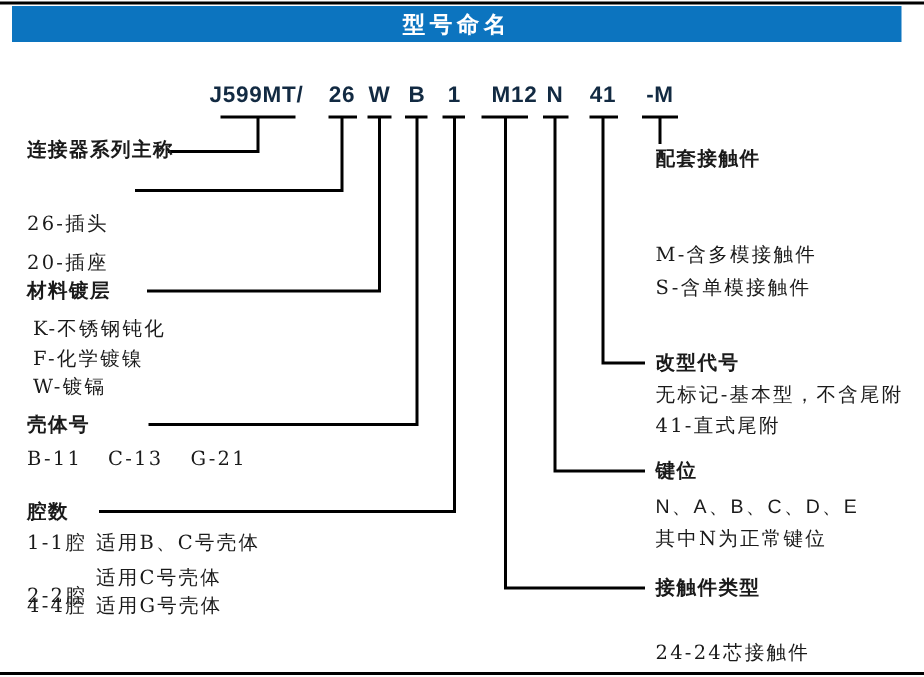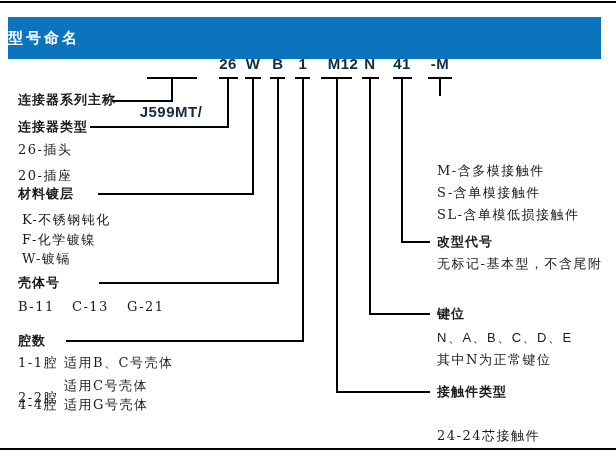"型号命名" #titlebar { height: 42px -> 24px; justify-content: flex-start -> center; top: 17px -> 4px }
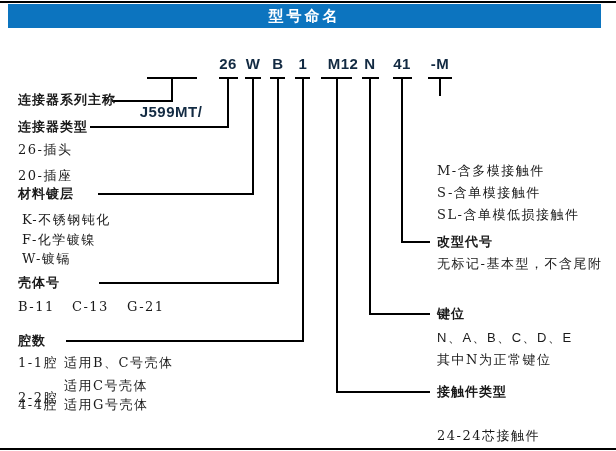"J599MT/" span.pn { margin-top: 48px -> none }
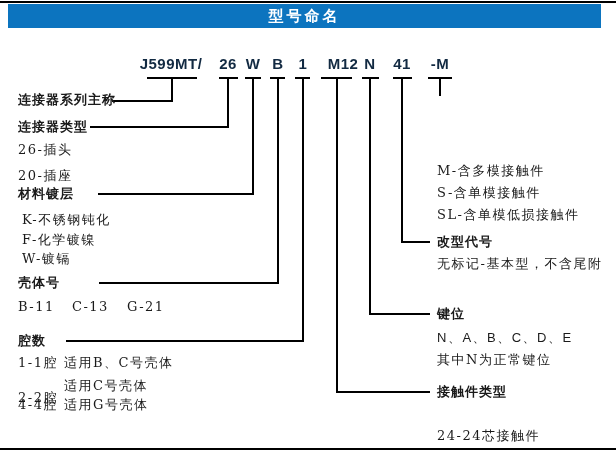"配套接触件" span.lbl-b { html: none -> <span>配套接触件</span> }
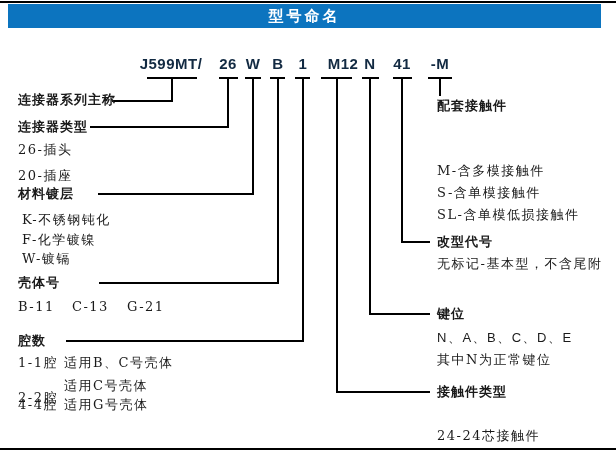"连接器类型" span.lbl-b { html: <span>连接器类型</span> -> none }
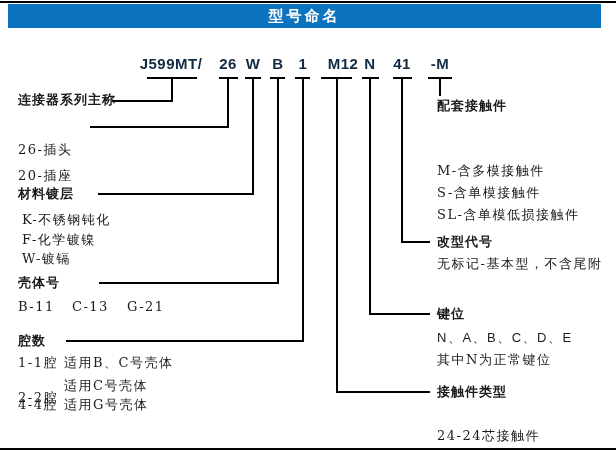"SL-含单模低损接触件" span.itm { html: <span>SL-含单模低损接触件</span> -> none }
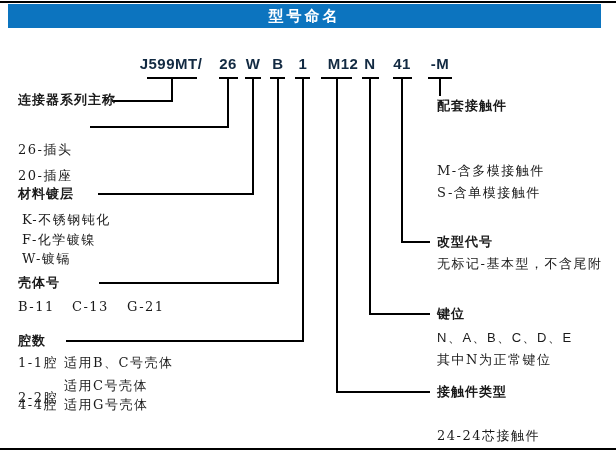"41-直式尾附" span.itm { html: none -> <span>41-直式尾附</span> }
